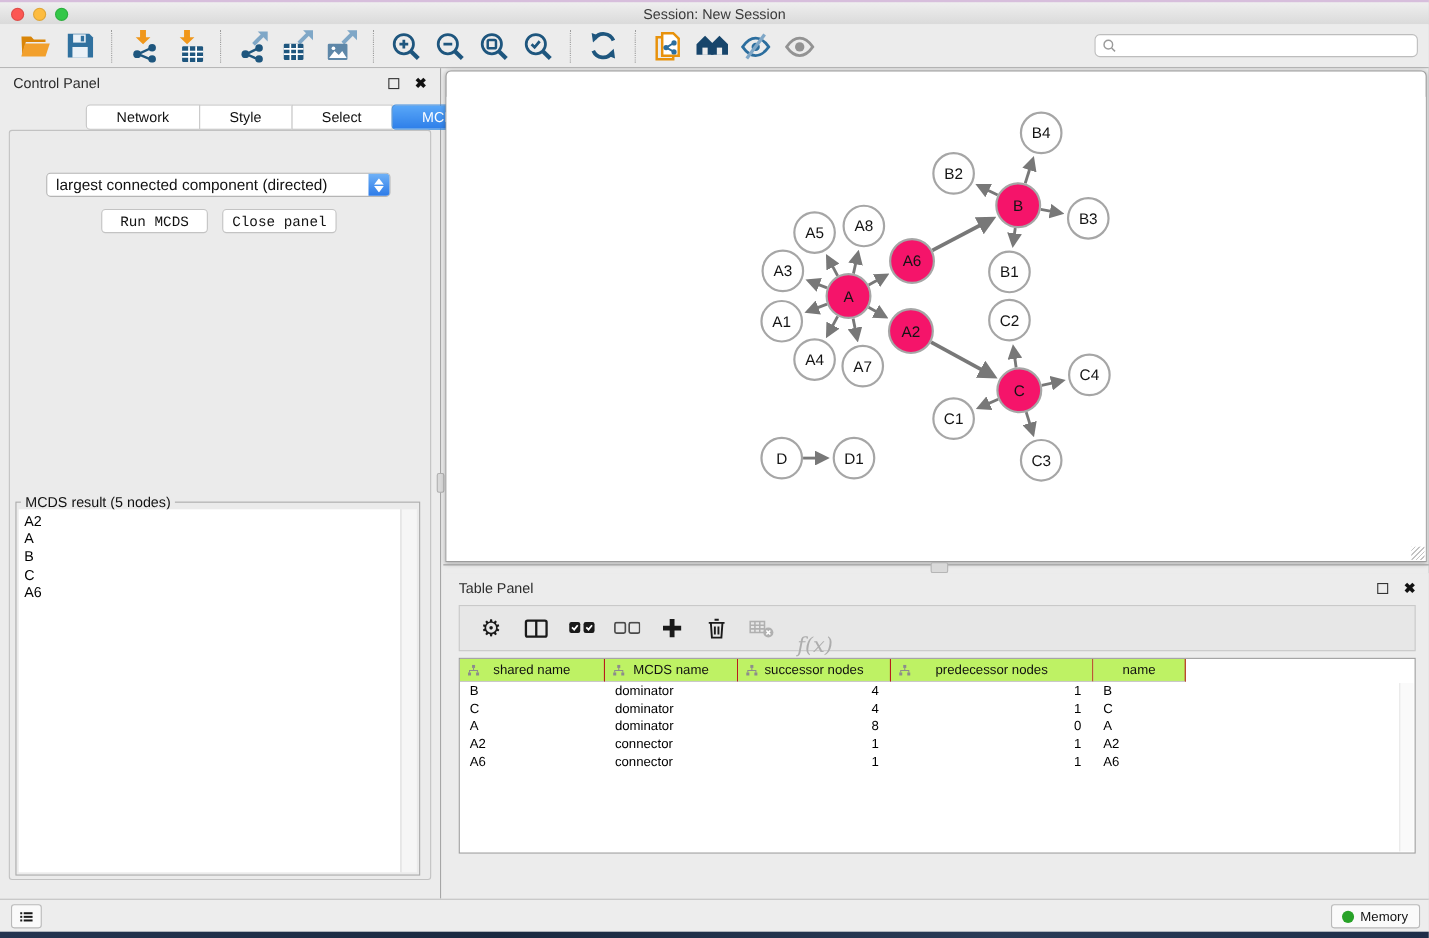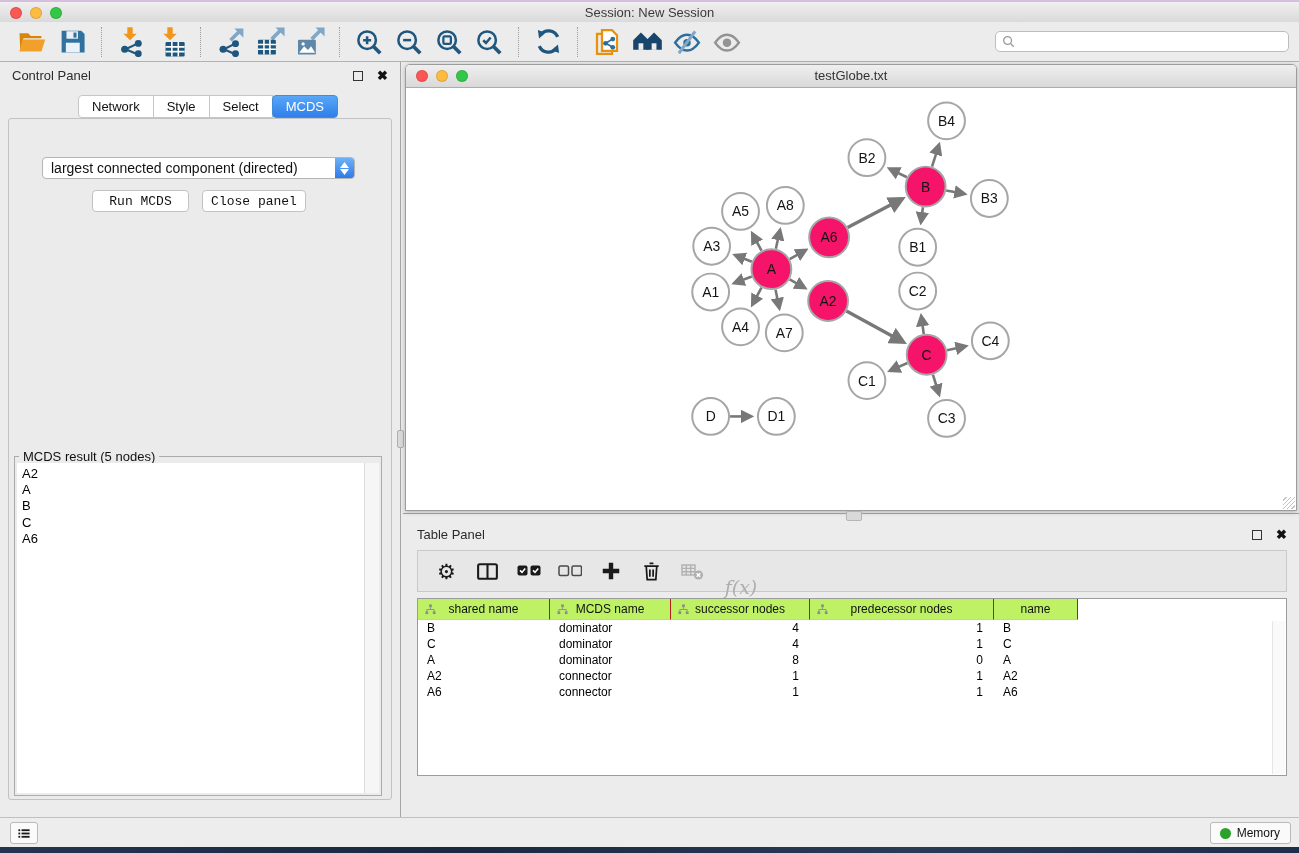"testGlobe.txt" div.nw-titlebar { html: <div> <div> <span></span> <span></span> <span></span> </div> <div>testGlobe.txt</div> </div> -> none }
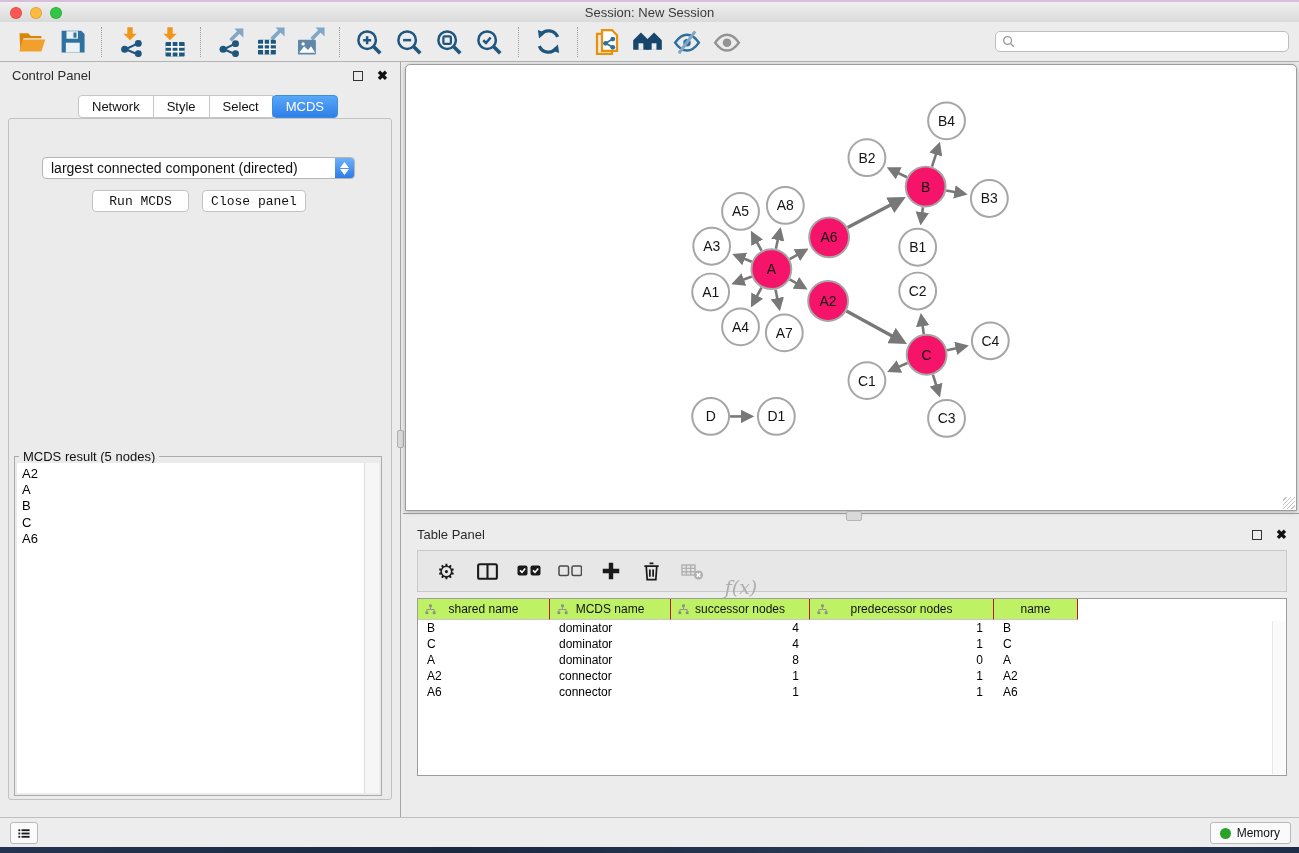"Network" .tab { padding: 0 13px -> 0 27px }
